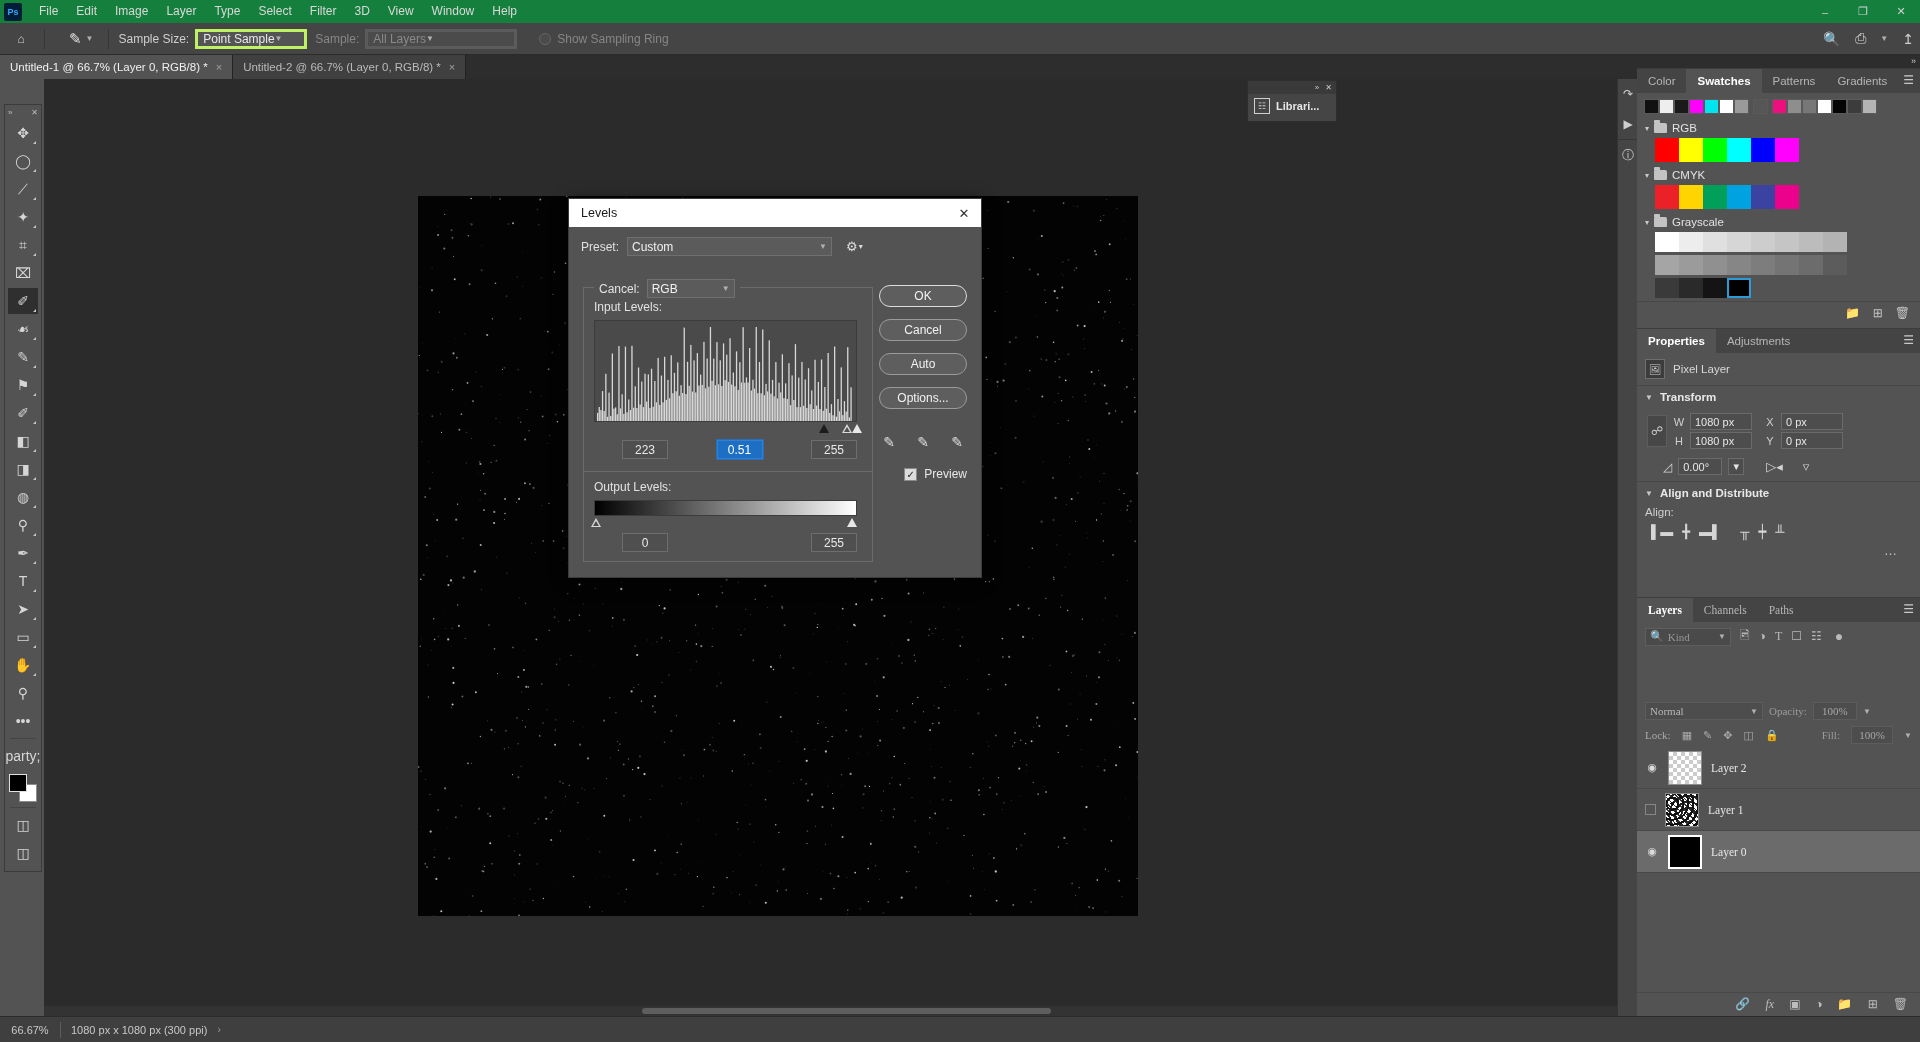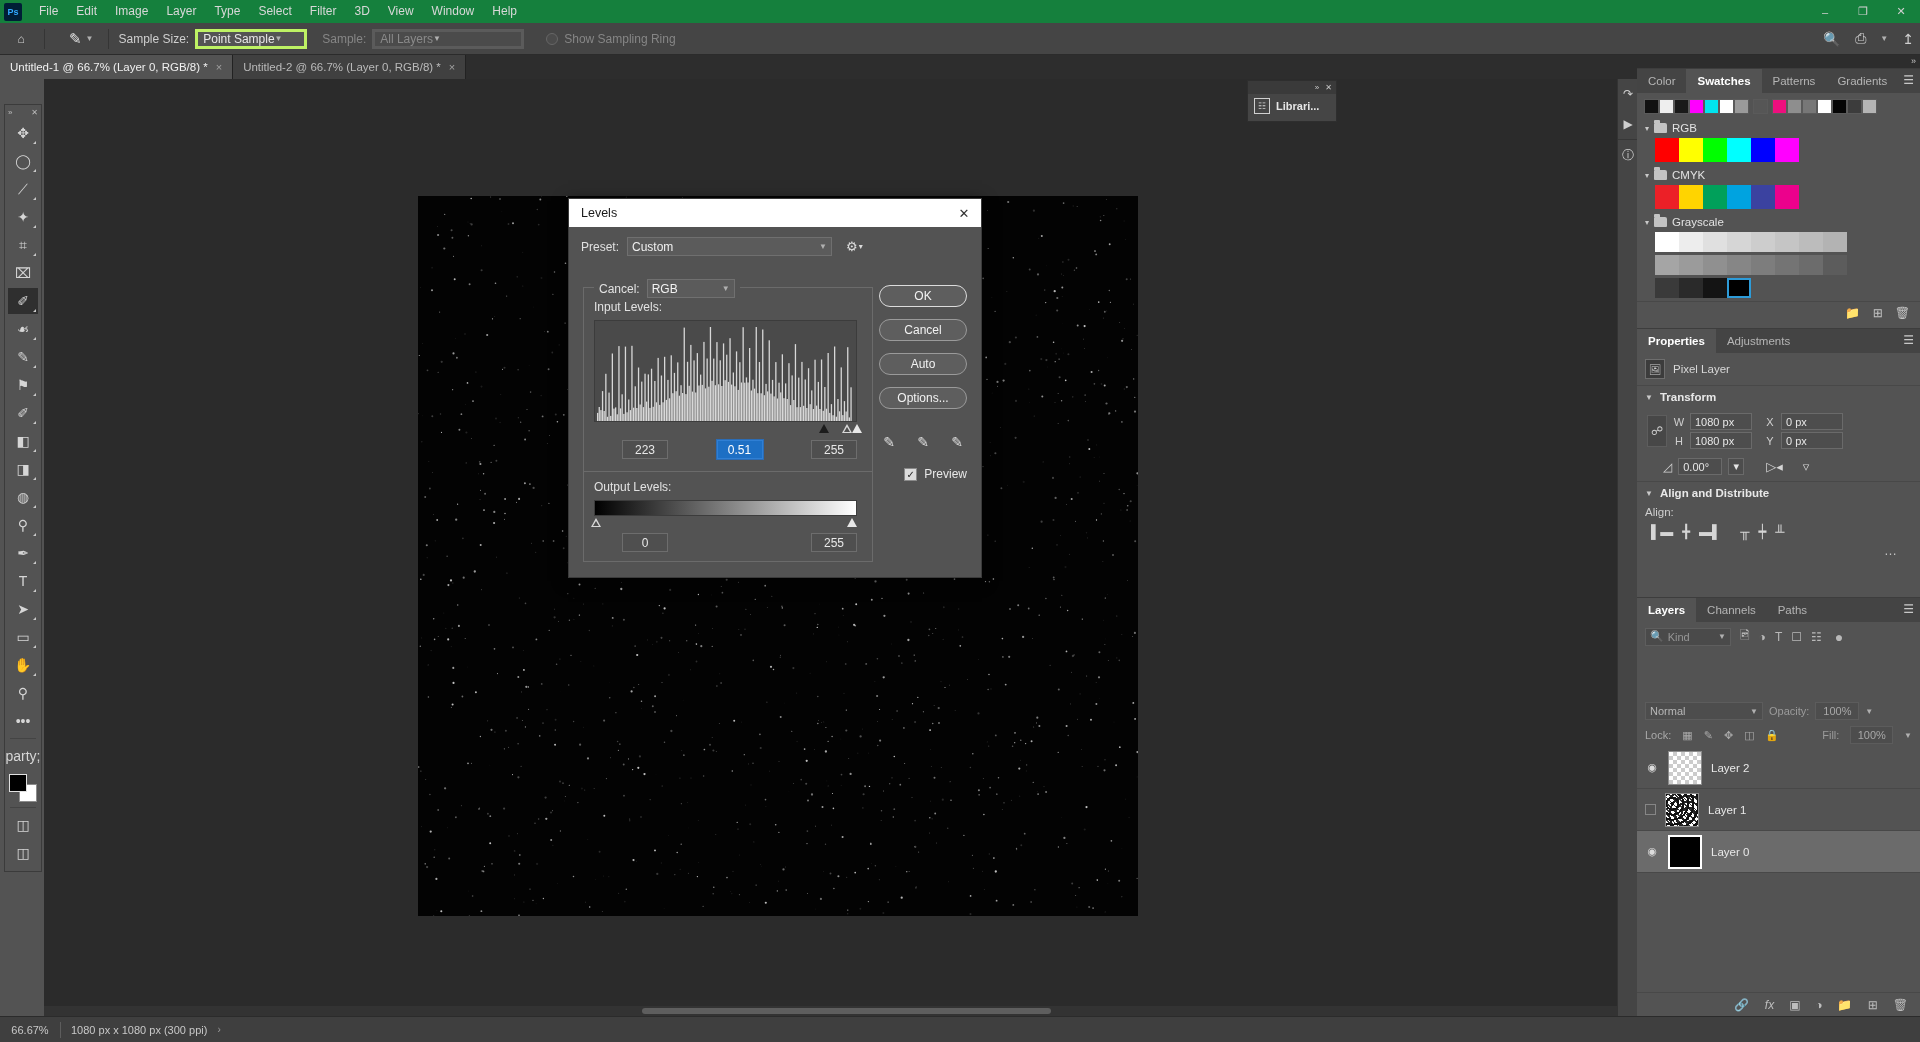"Sample:" span.opt-label { margin-left: 15px -> 8px }
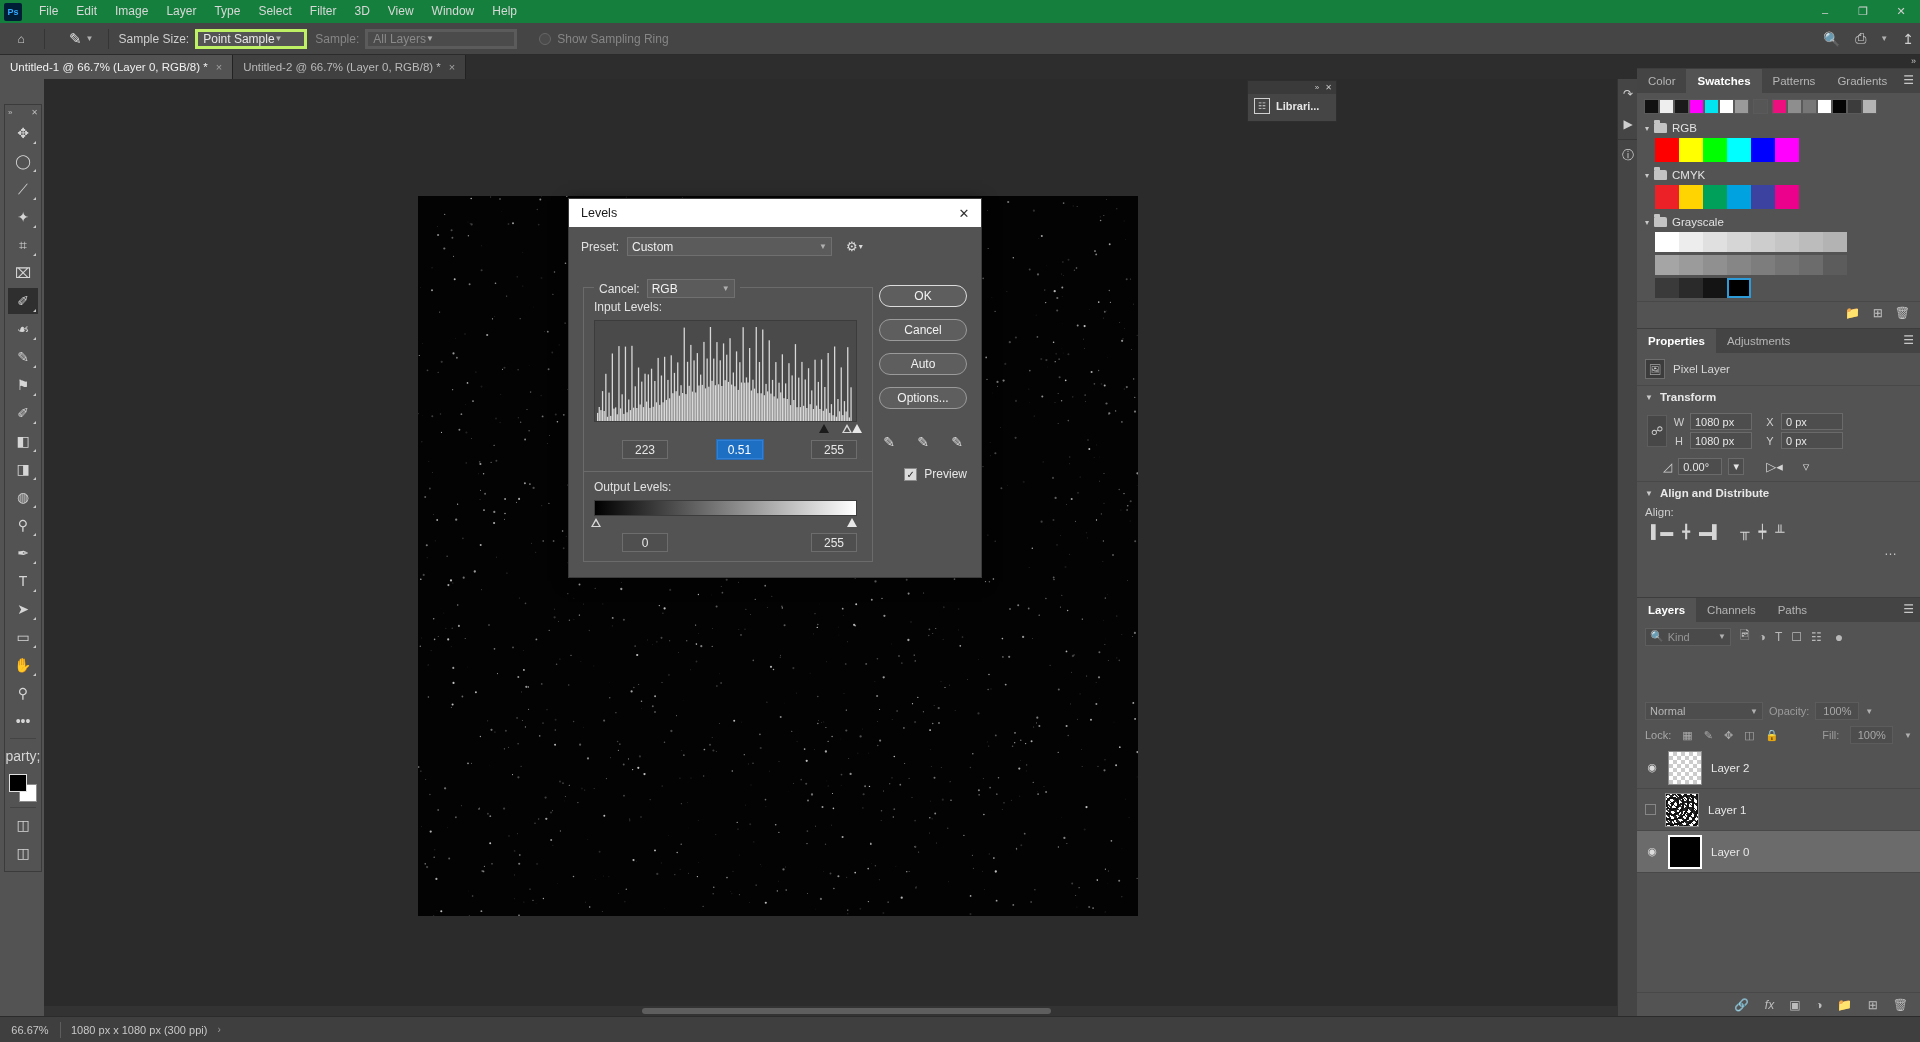"Layers" div.panel { font-family: none -> Liberation Serif, serif }
